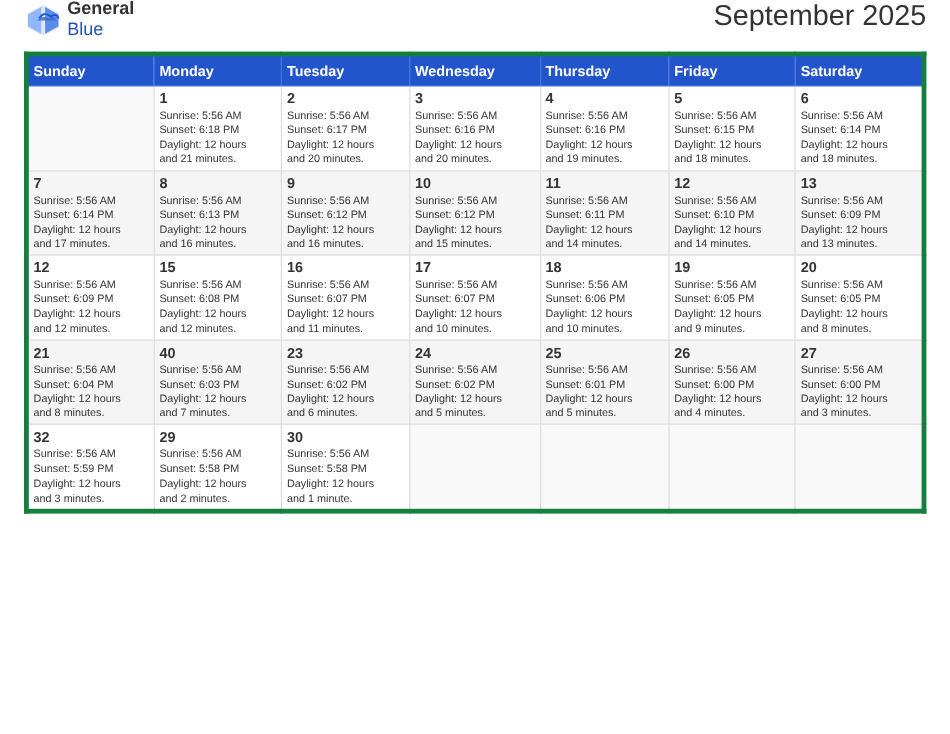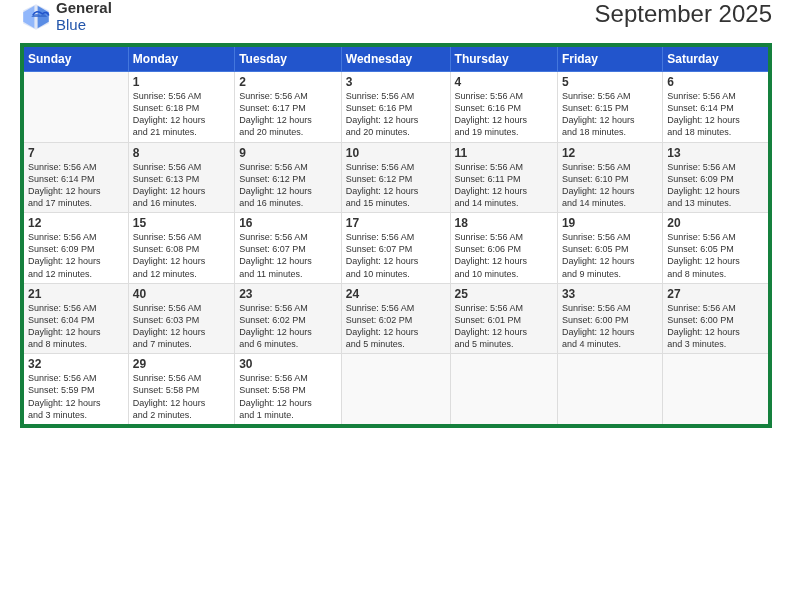"33" span.day-number { text: 33 -> 26 }
